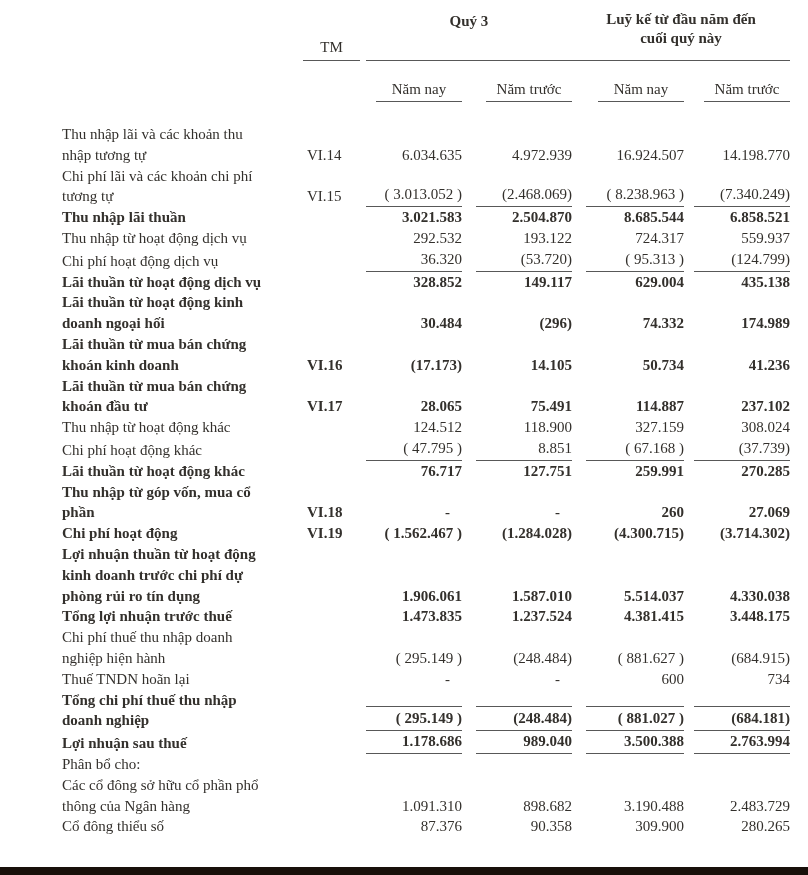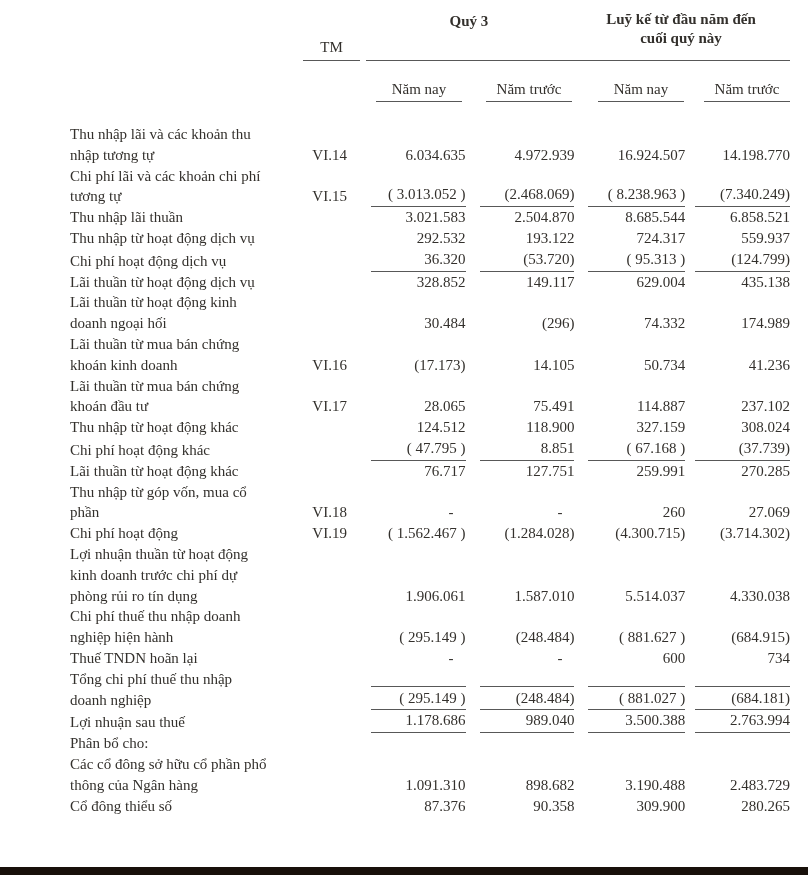"Thu nhập lãi và các" .label { margin-left: 8px -> none }
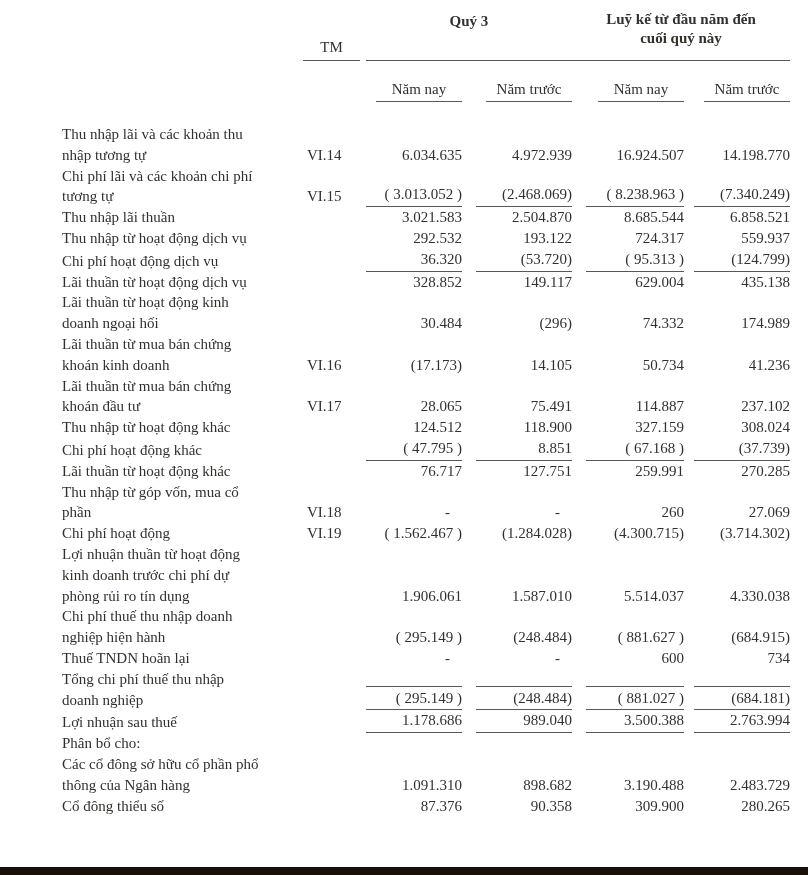"Thu nhập lãi thuần" .row.bold { font-weight: 400 -> 700 }
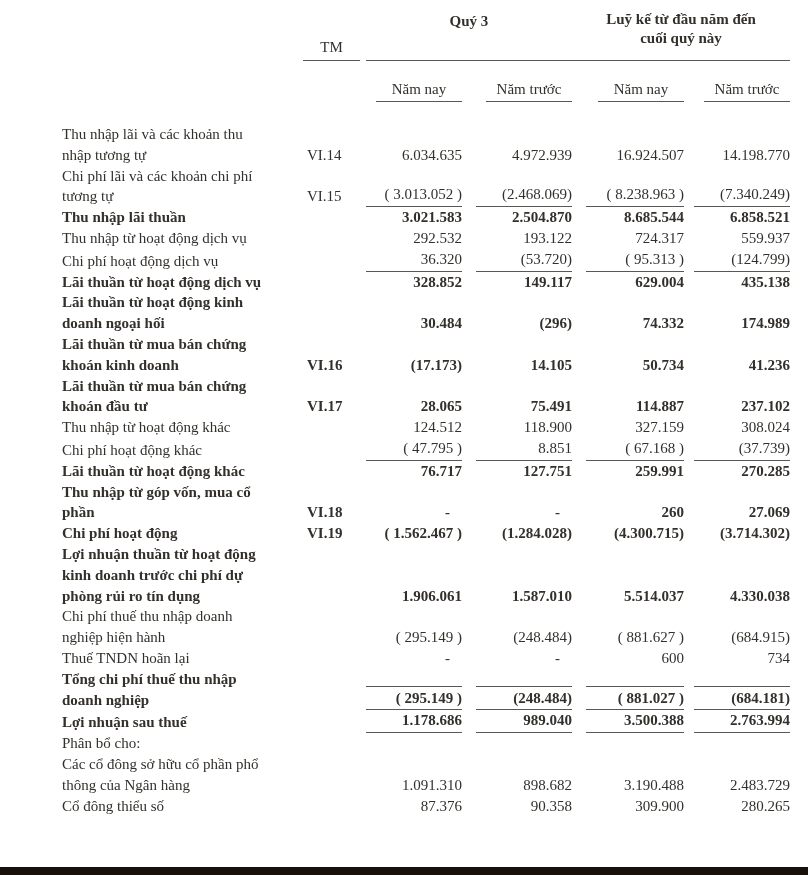"Tổng lợi nhuận trước thuế" div.row { html: none -> <div> <div>Tổng lợi nhuận trước thuế</div> <div></div> <div> <span>1.473.835</span> </div> <div> <span>1.237.524</span> </div> <div> <span>4.381.415</span> </div> <div> <span>3.448.175</span> </div> </div> }
